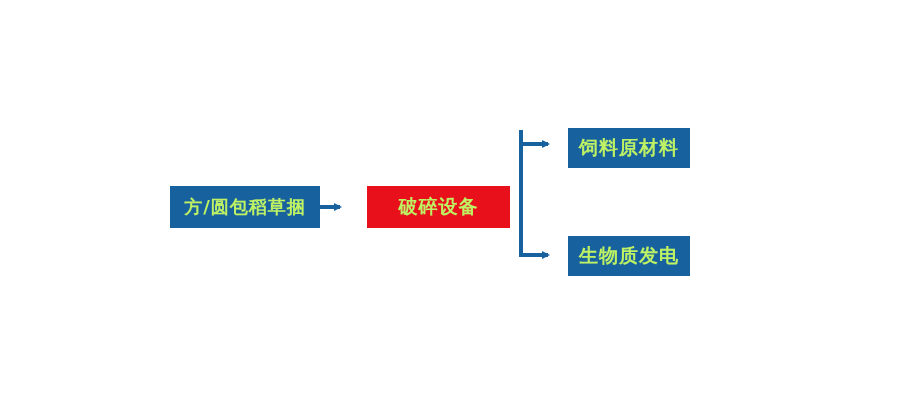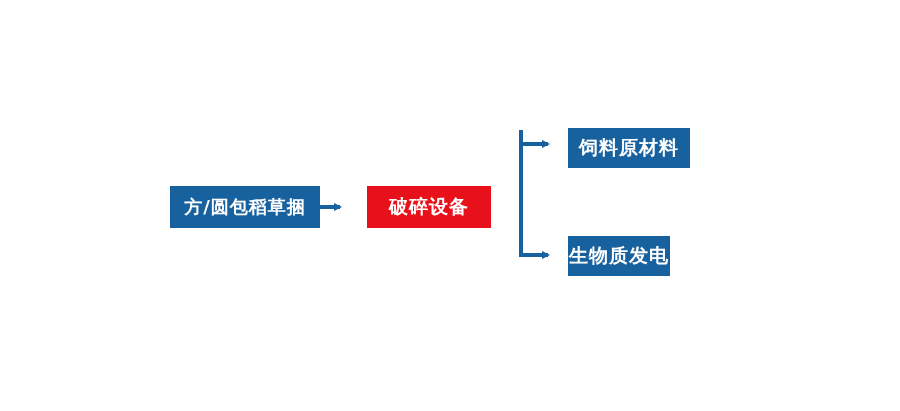"饲料原材料" .node { color: #ffffff -> #bef264 }
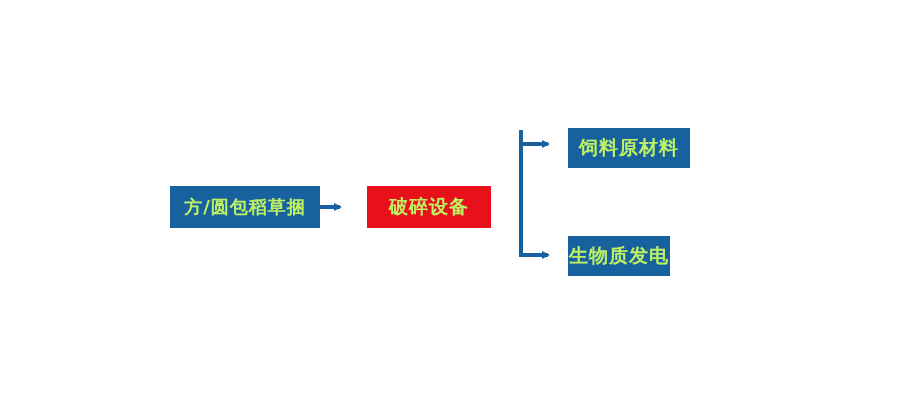"破碎设备" #process-box { width: 124px -> 143px }
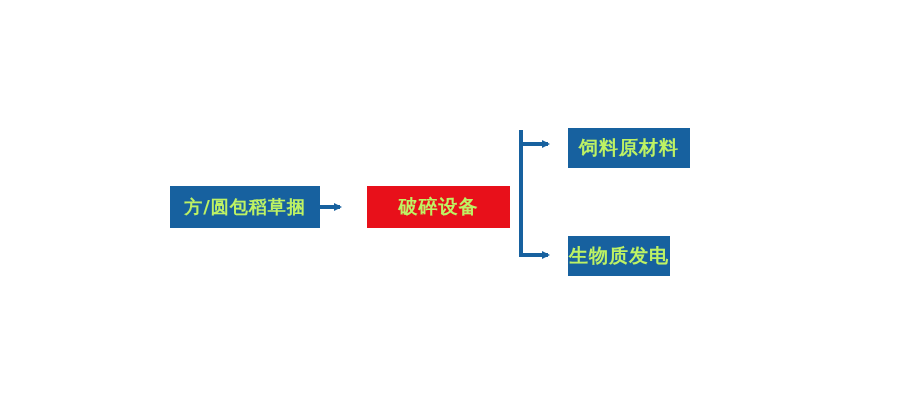"生物质发电" #output-bottom-box { width: 102px -> 122px }
